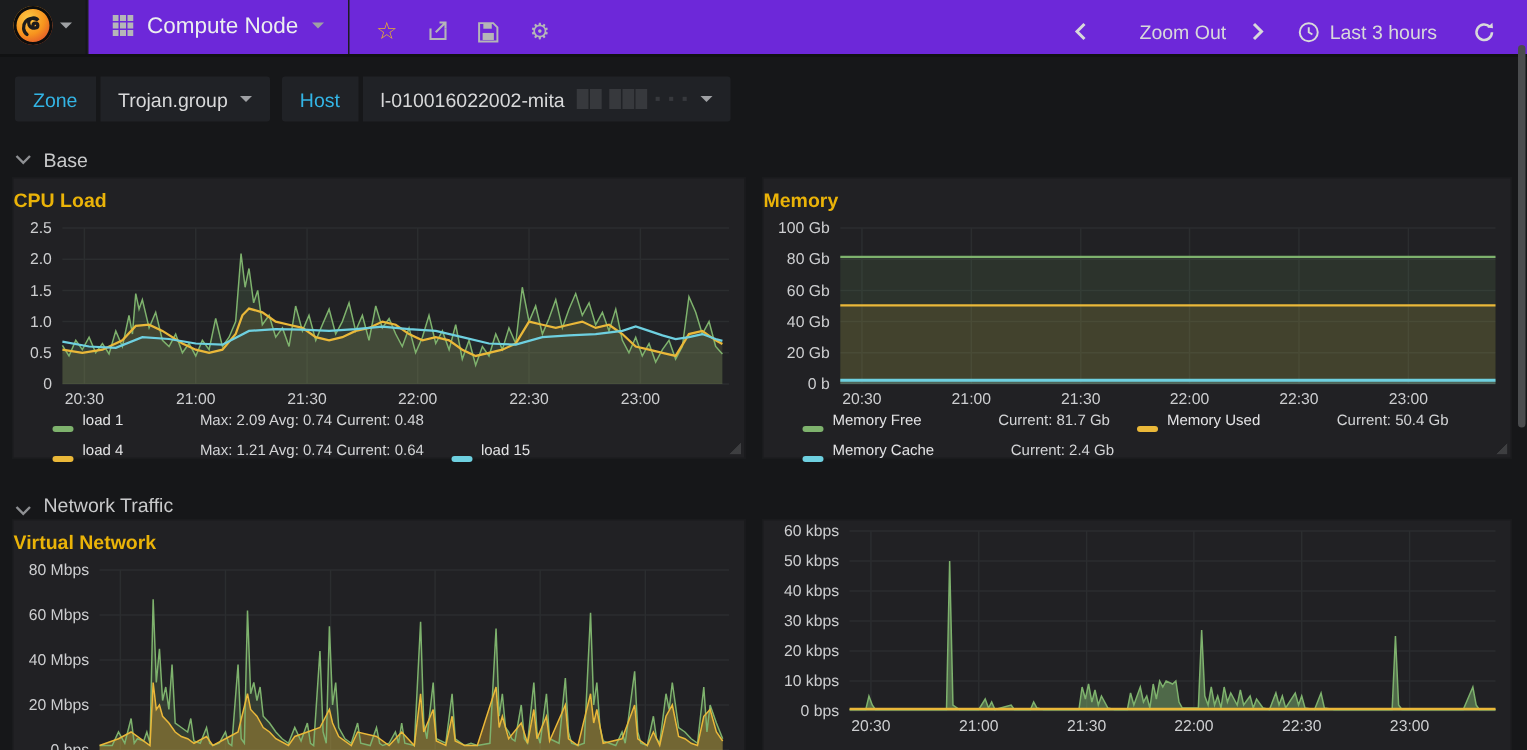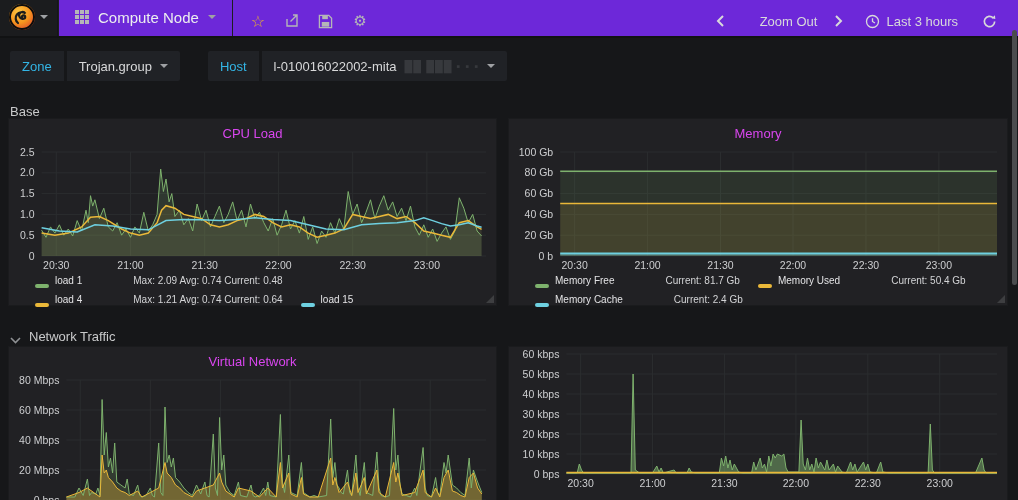"Zone" .submenu { gap: 28px -> 8px }
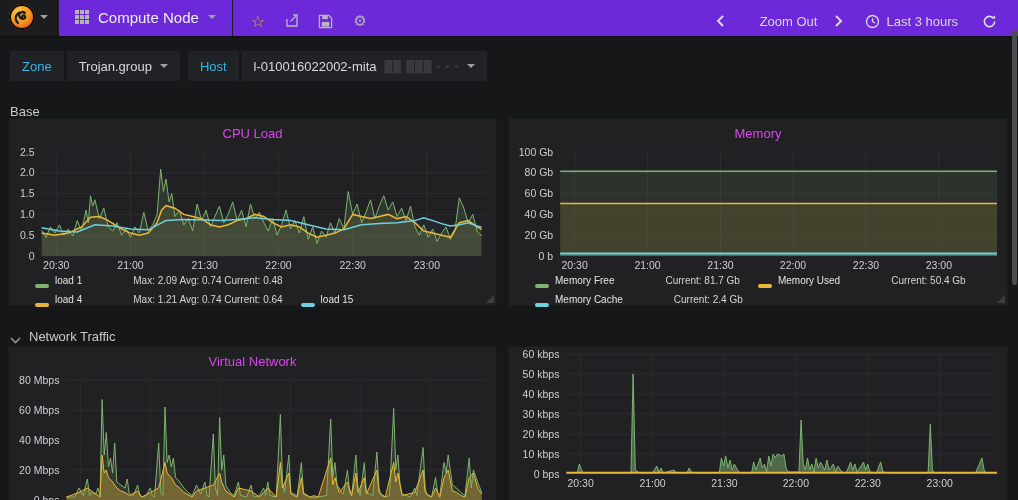"Base" div.row-header { flex-direction: column -> none }
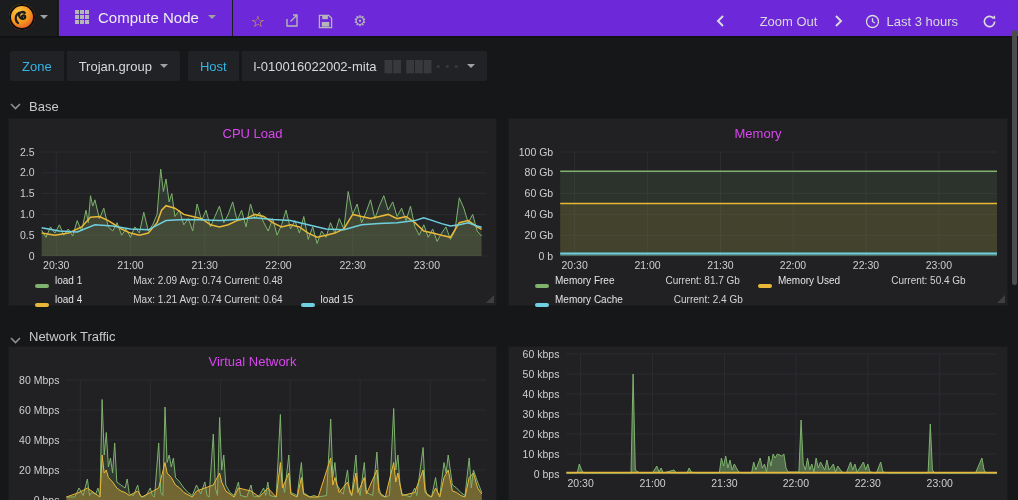"CPU Load" .panel-title { color: #d946ef -> #eab308; font-weight: normal -> bold; text-align: center -> left }
